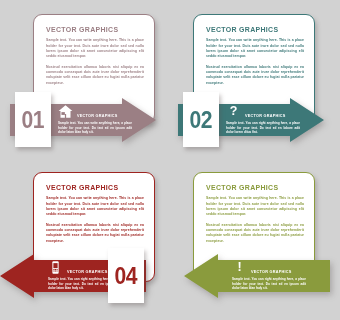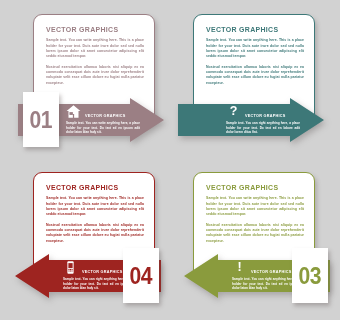"01" .panel.p1 .banner { left: 18px -> 10px }
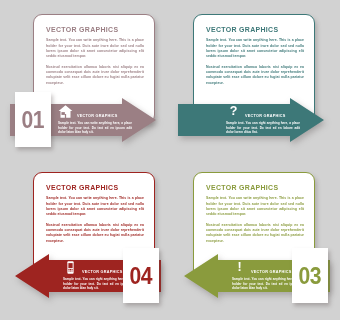"02" div.badge { html: none -> <div> <span>02</span> </div> }
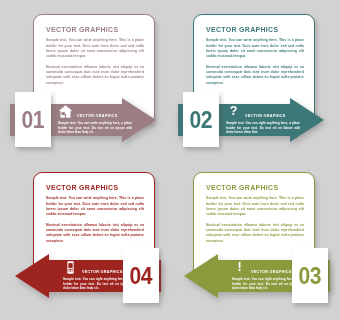"04" .panel.p3 .banner { left: 15px -> 0 }
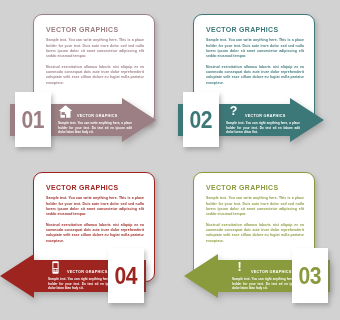"03" div.badge { html: <div> <span>03</span> </div> -> none }
